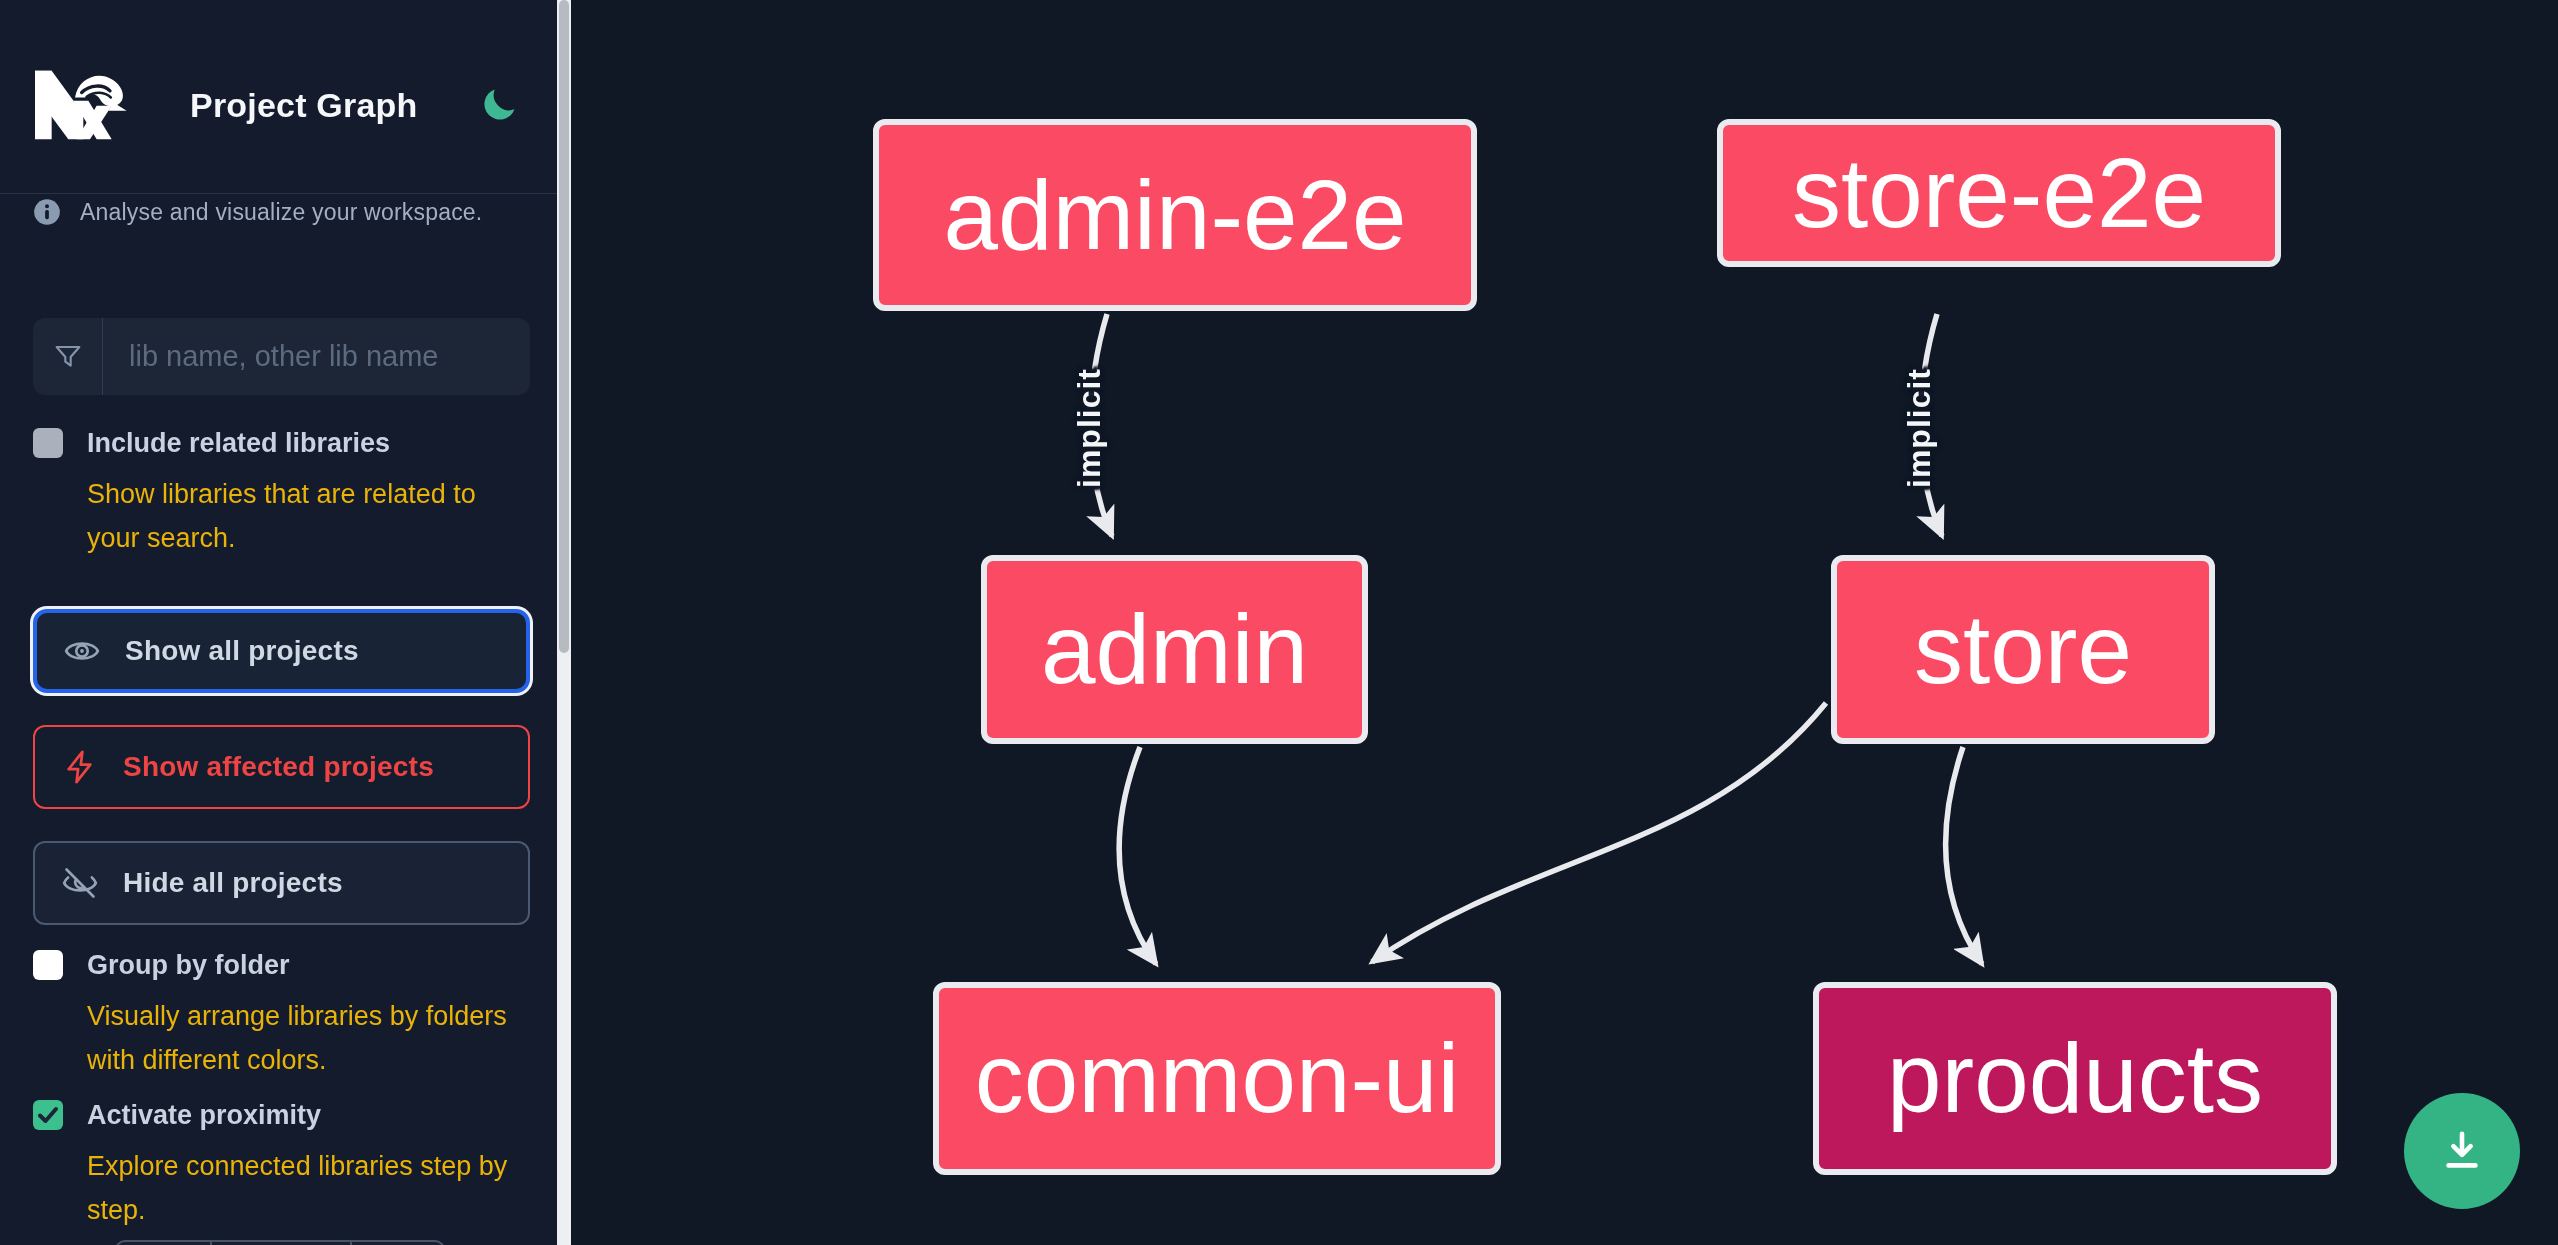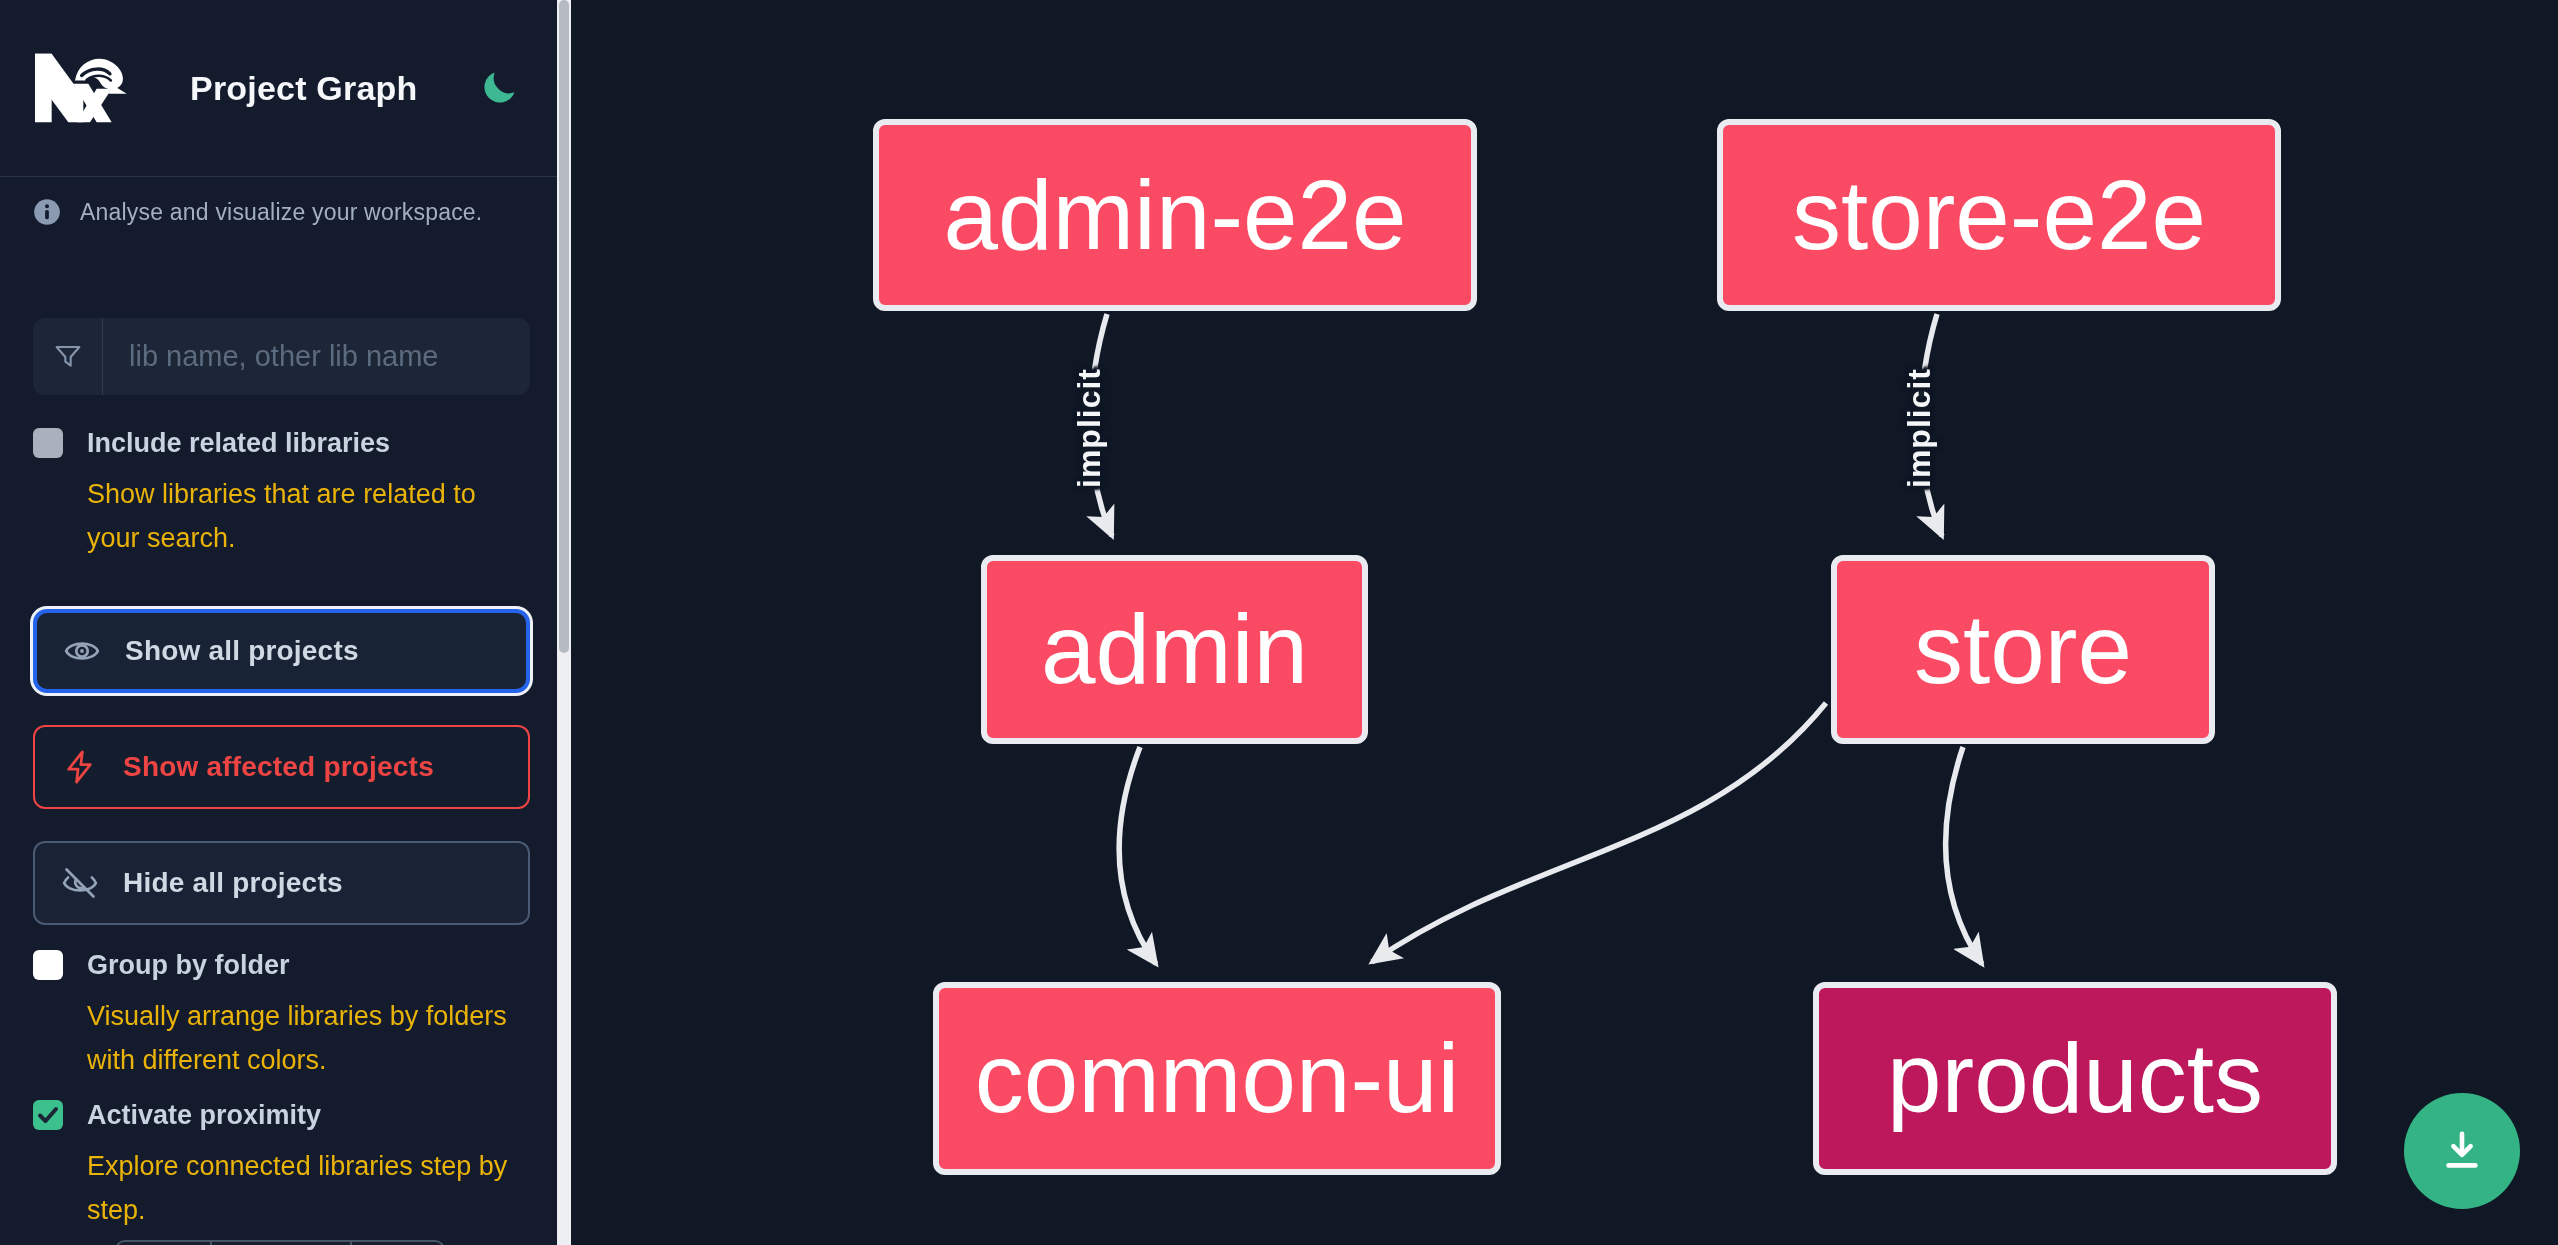"Project Graph" #sidebar-header { top: 0 -> 17px }
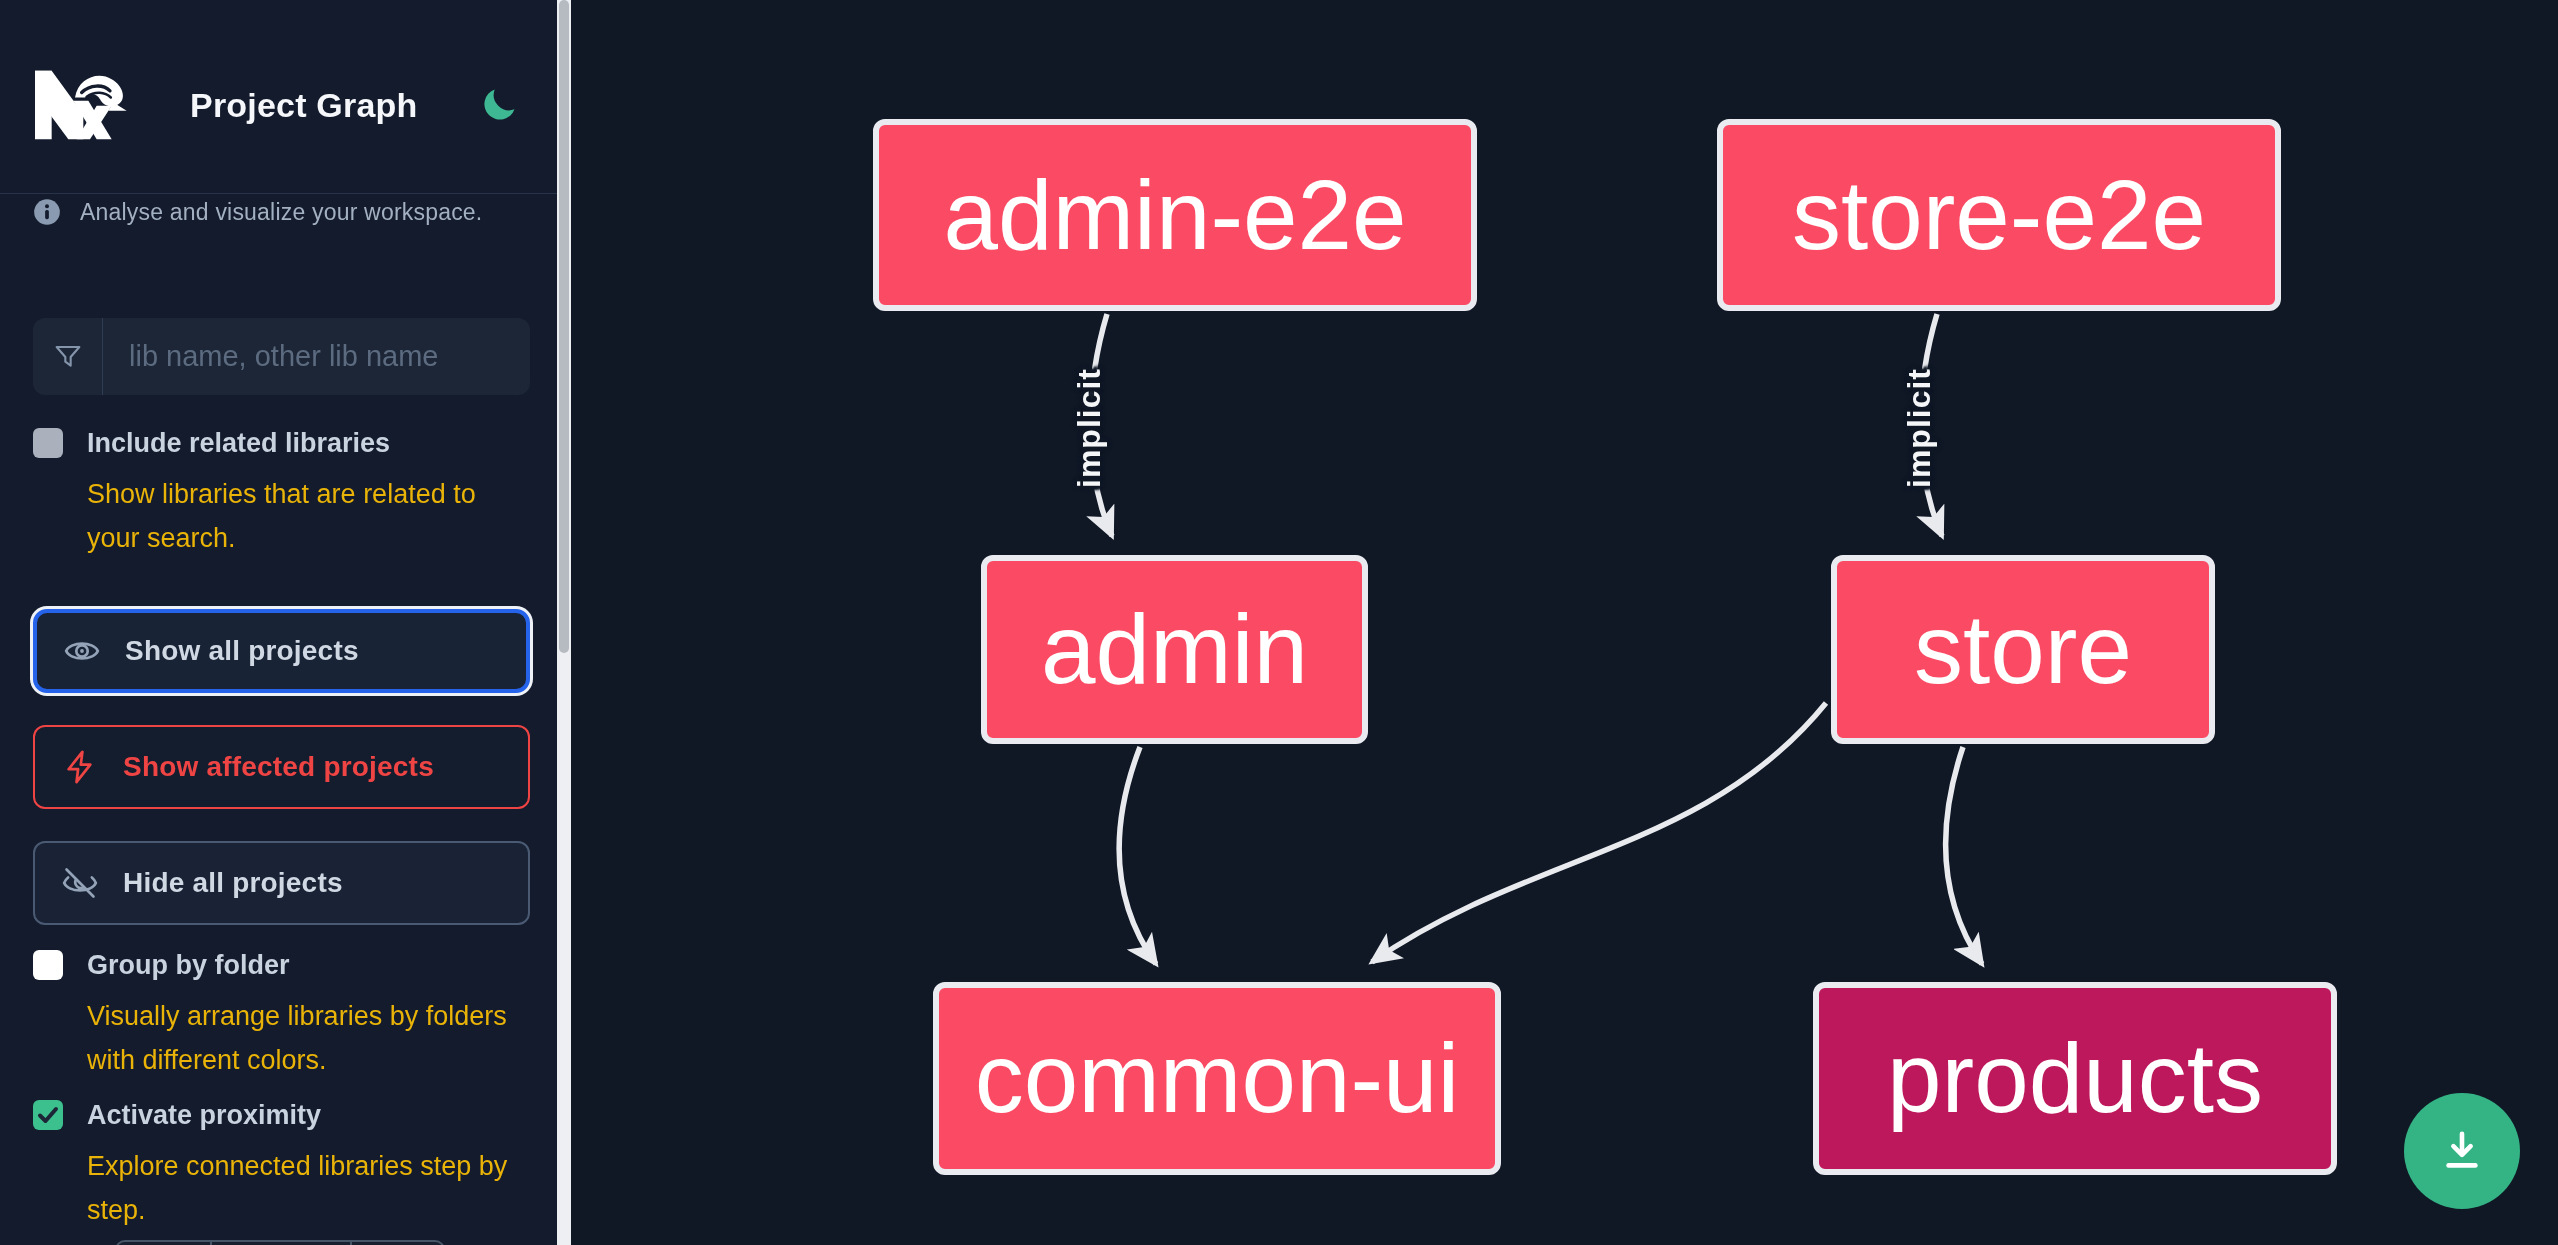"store-e2e" div.node { height: 192px -> 148px }
